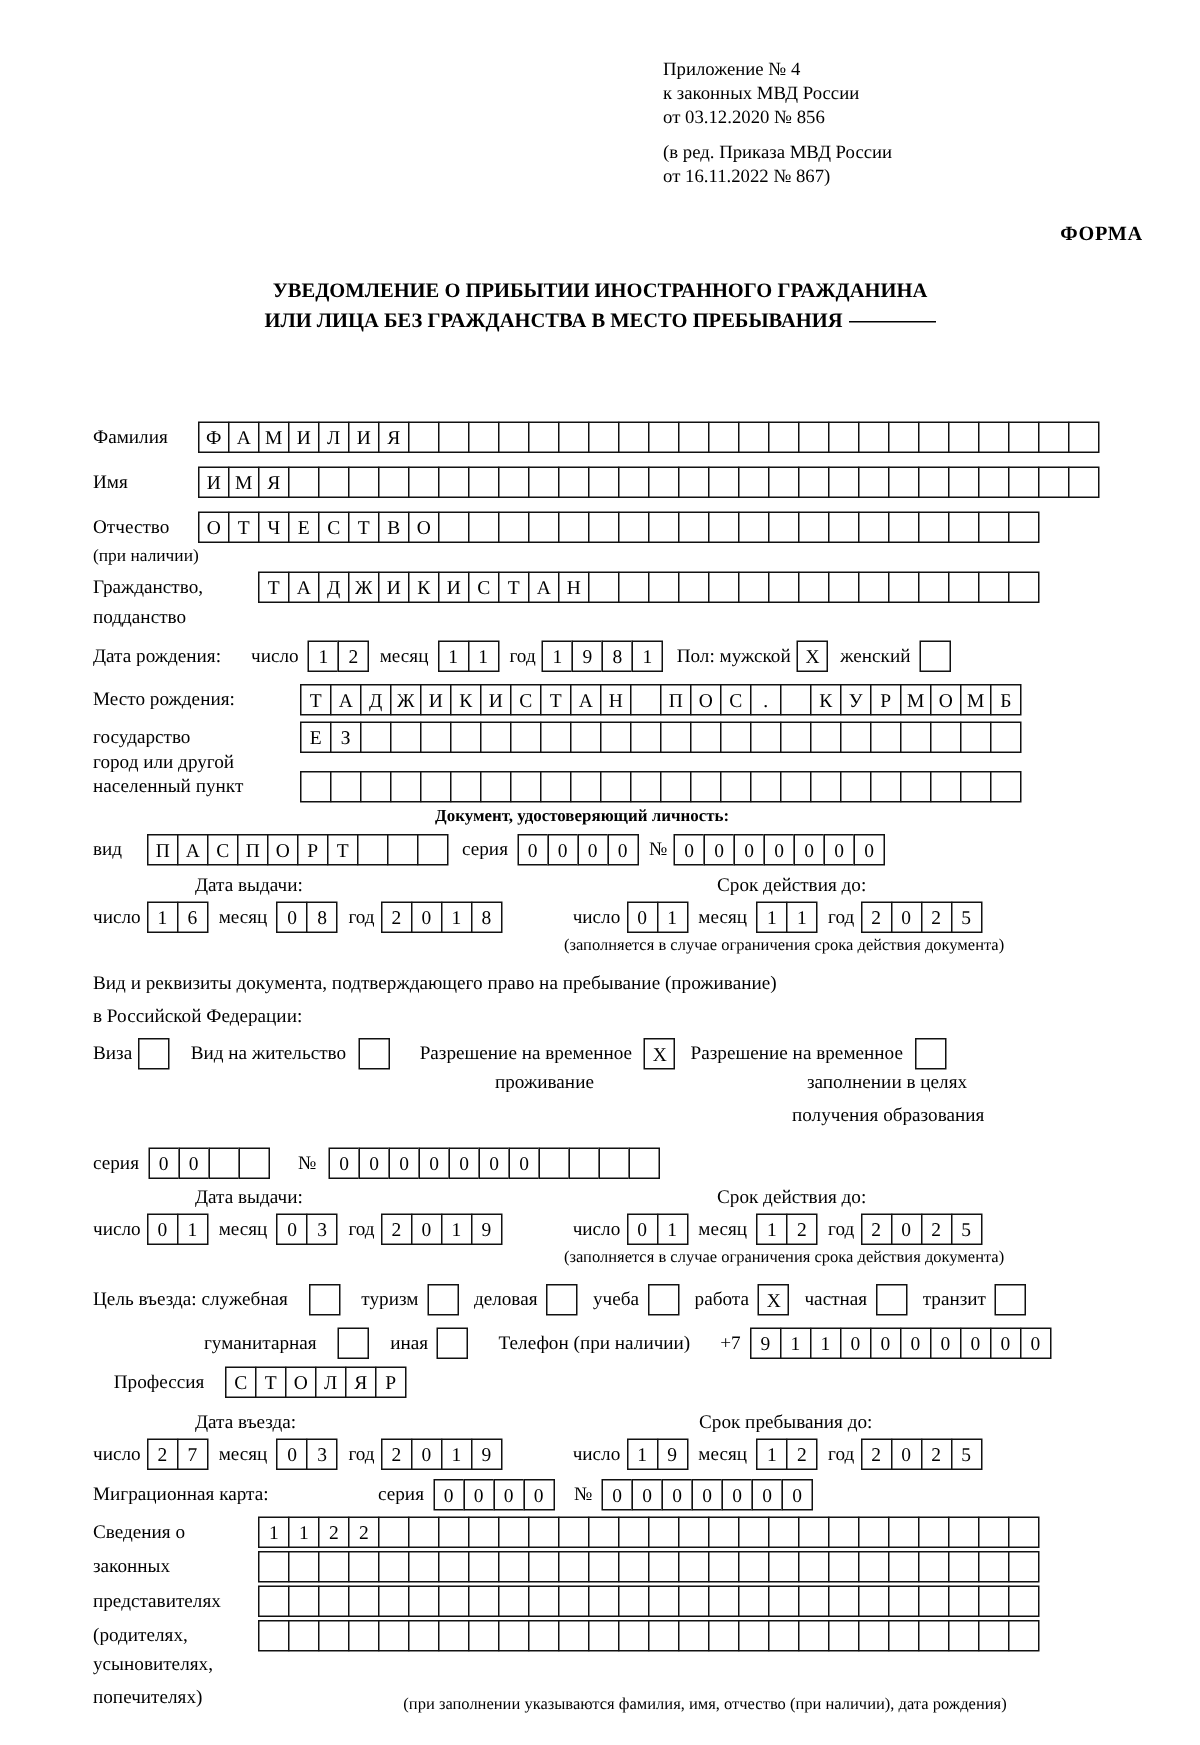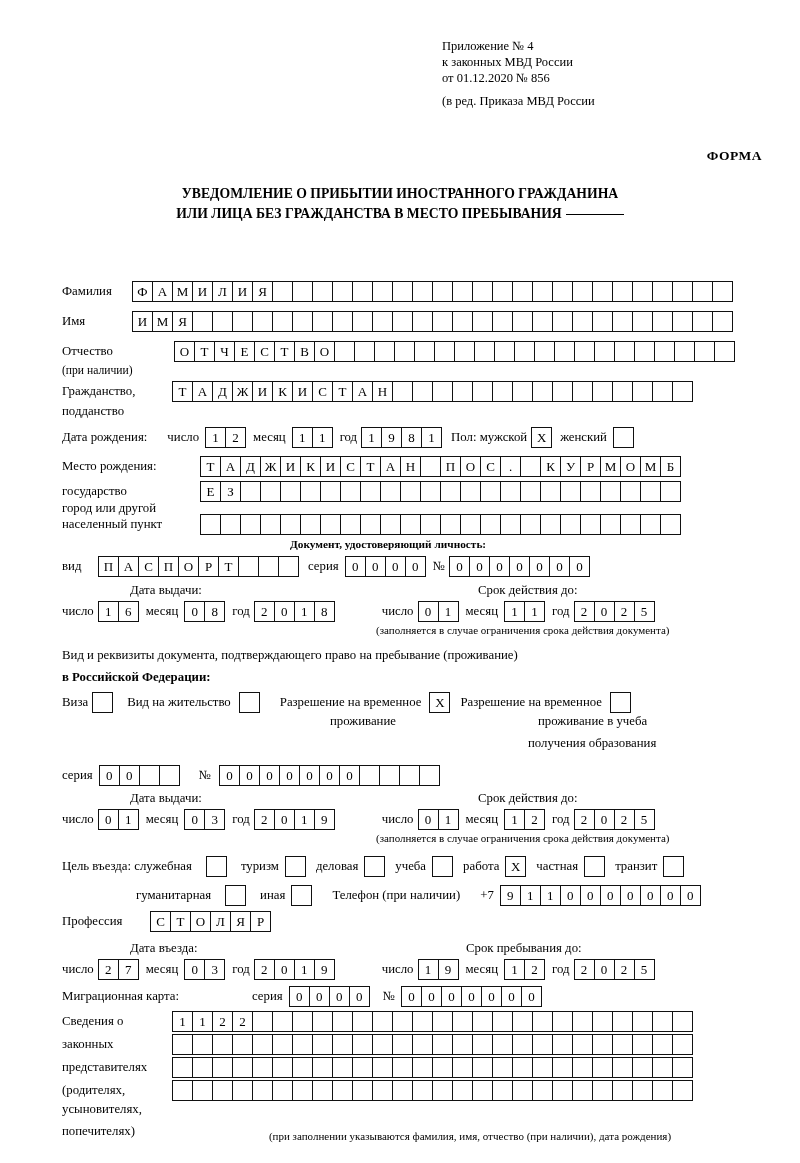"от 01.12.2020 № 856" div.line { text: 01.12.2020 -> 03.12.2020 }
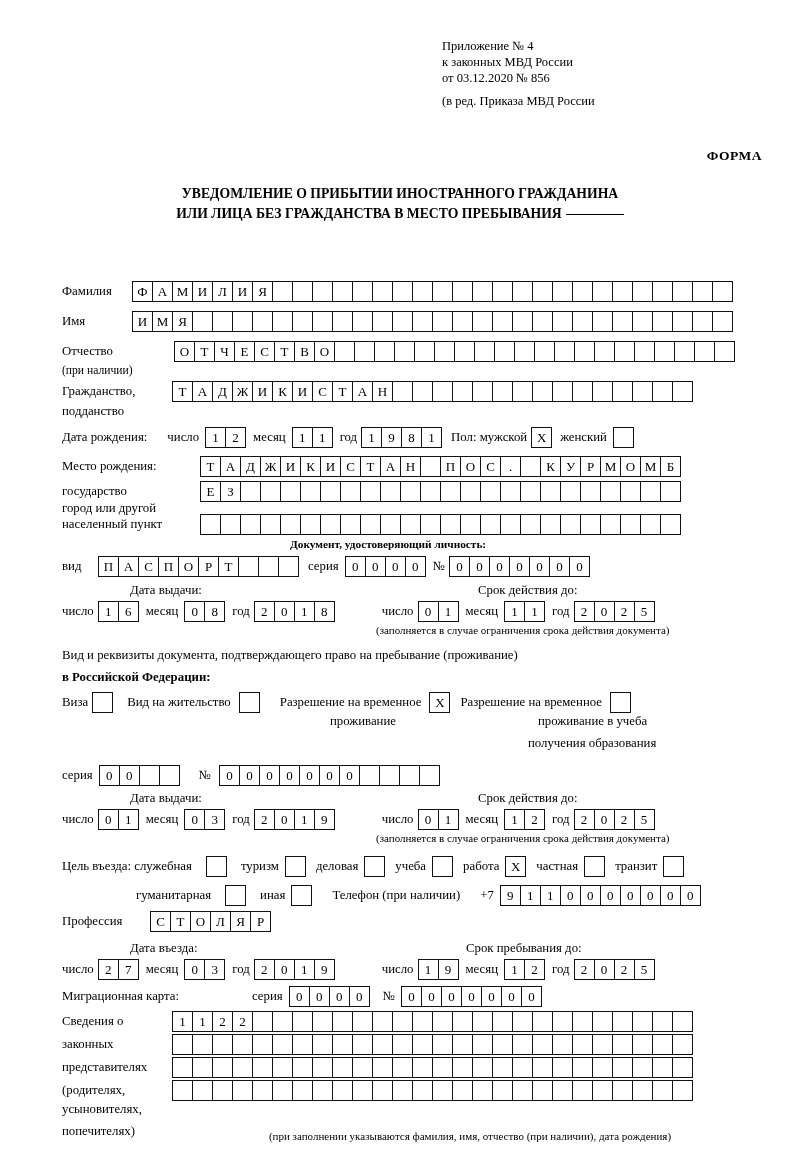"от 16.11.2022 № 867)" div.line { html: none -> <div>от 16.11.2022 № 867)</div> }
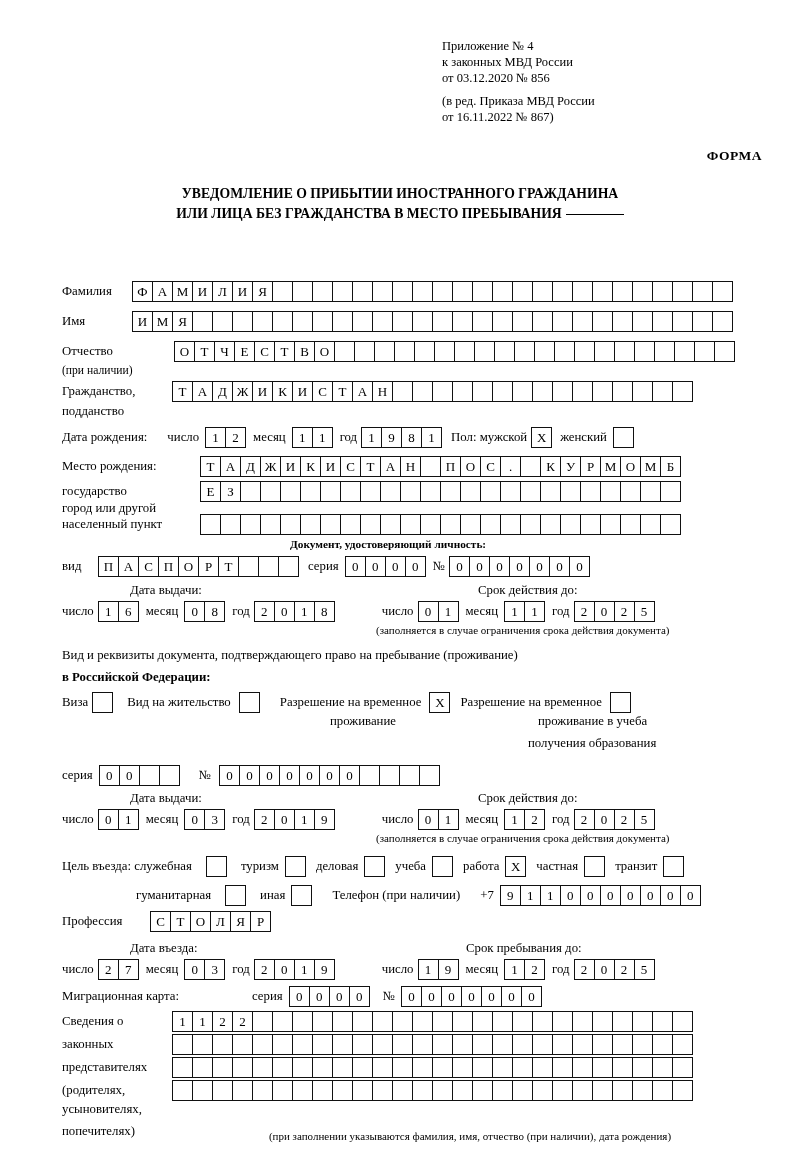"Отчество" div.row { gap: 42px -> none }
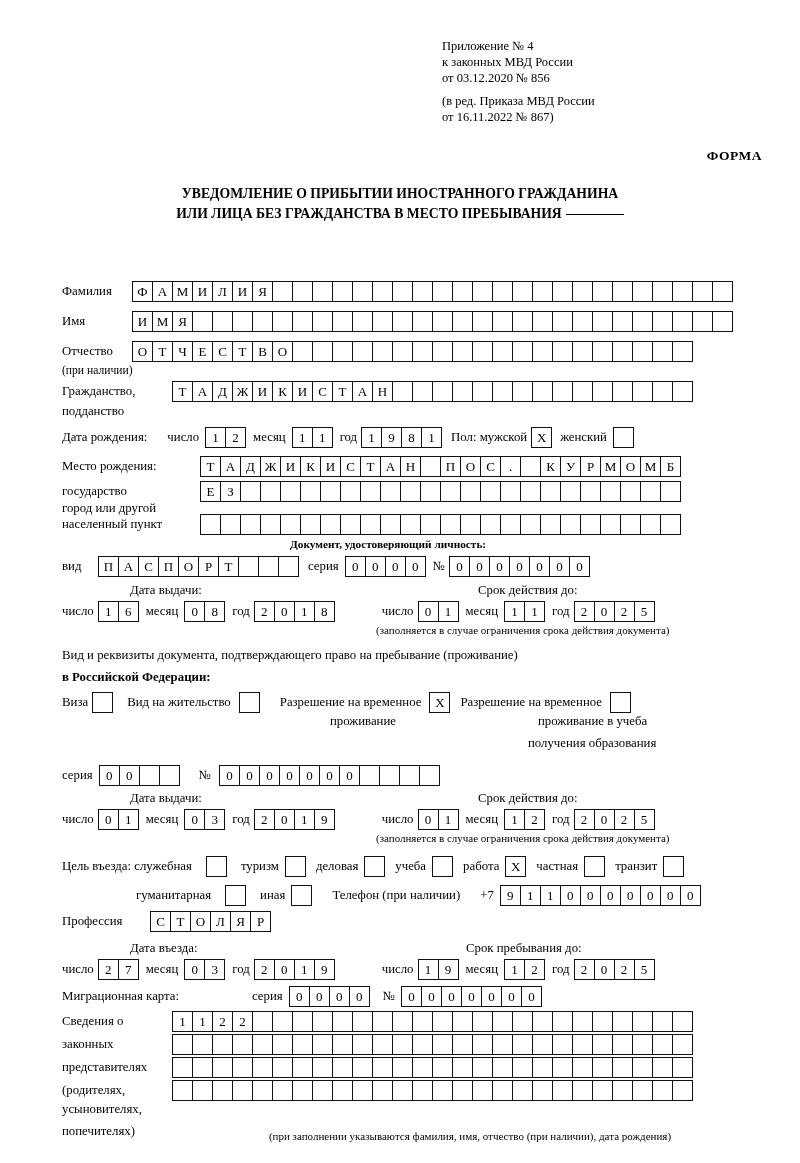"в Российской Федерации:" div.row { font-weight: bold -> none }
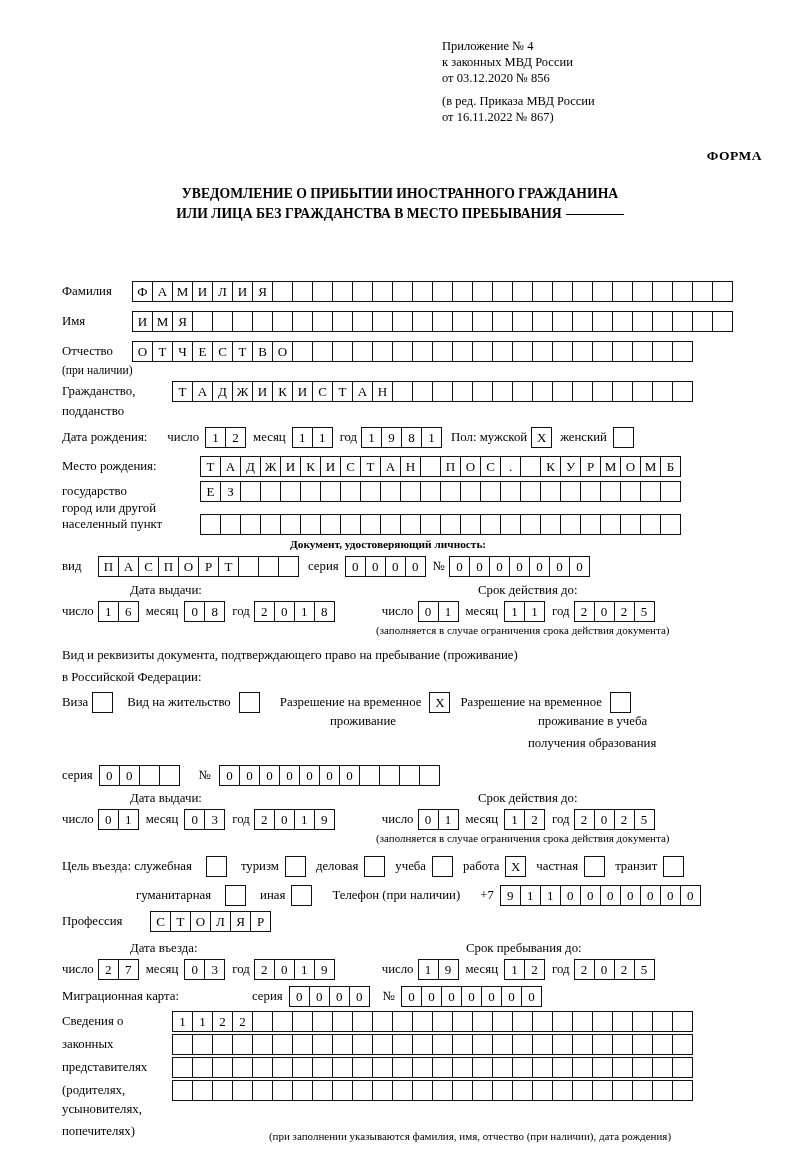"проживание в учеба" span.lbl { text: проживание в учеба -> заполнении в целях }
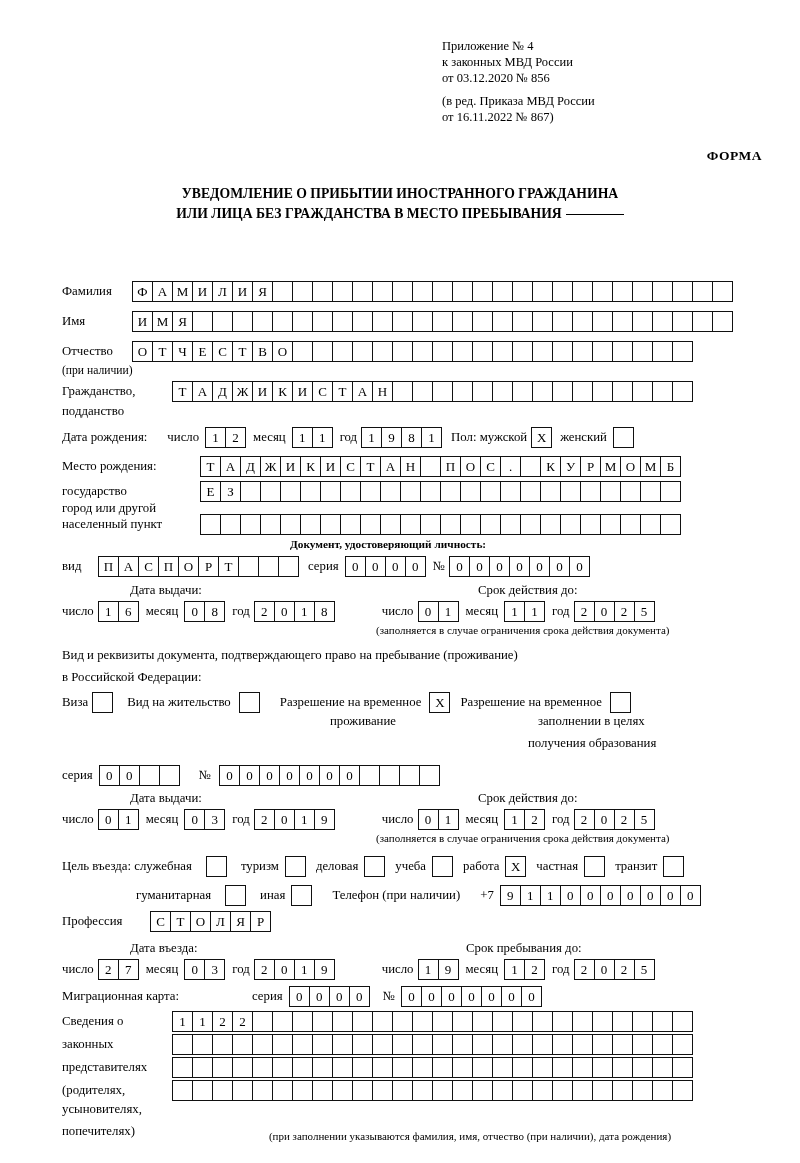"Профессия" span.lbl { text-align: none -> center }
